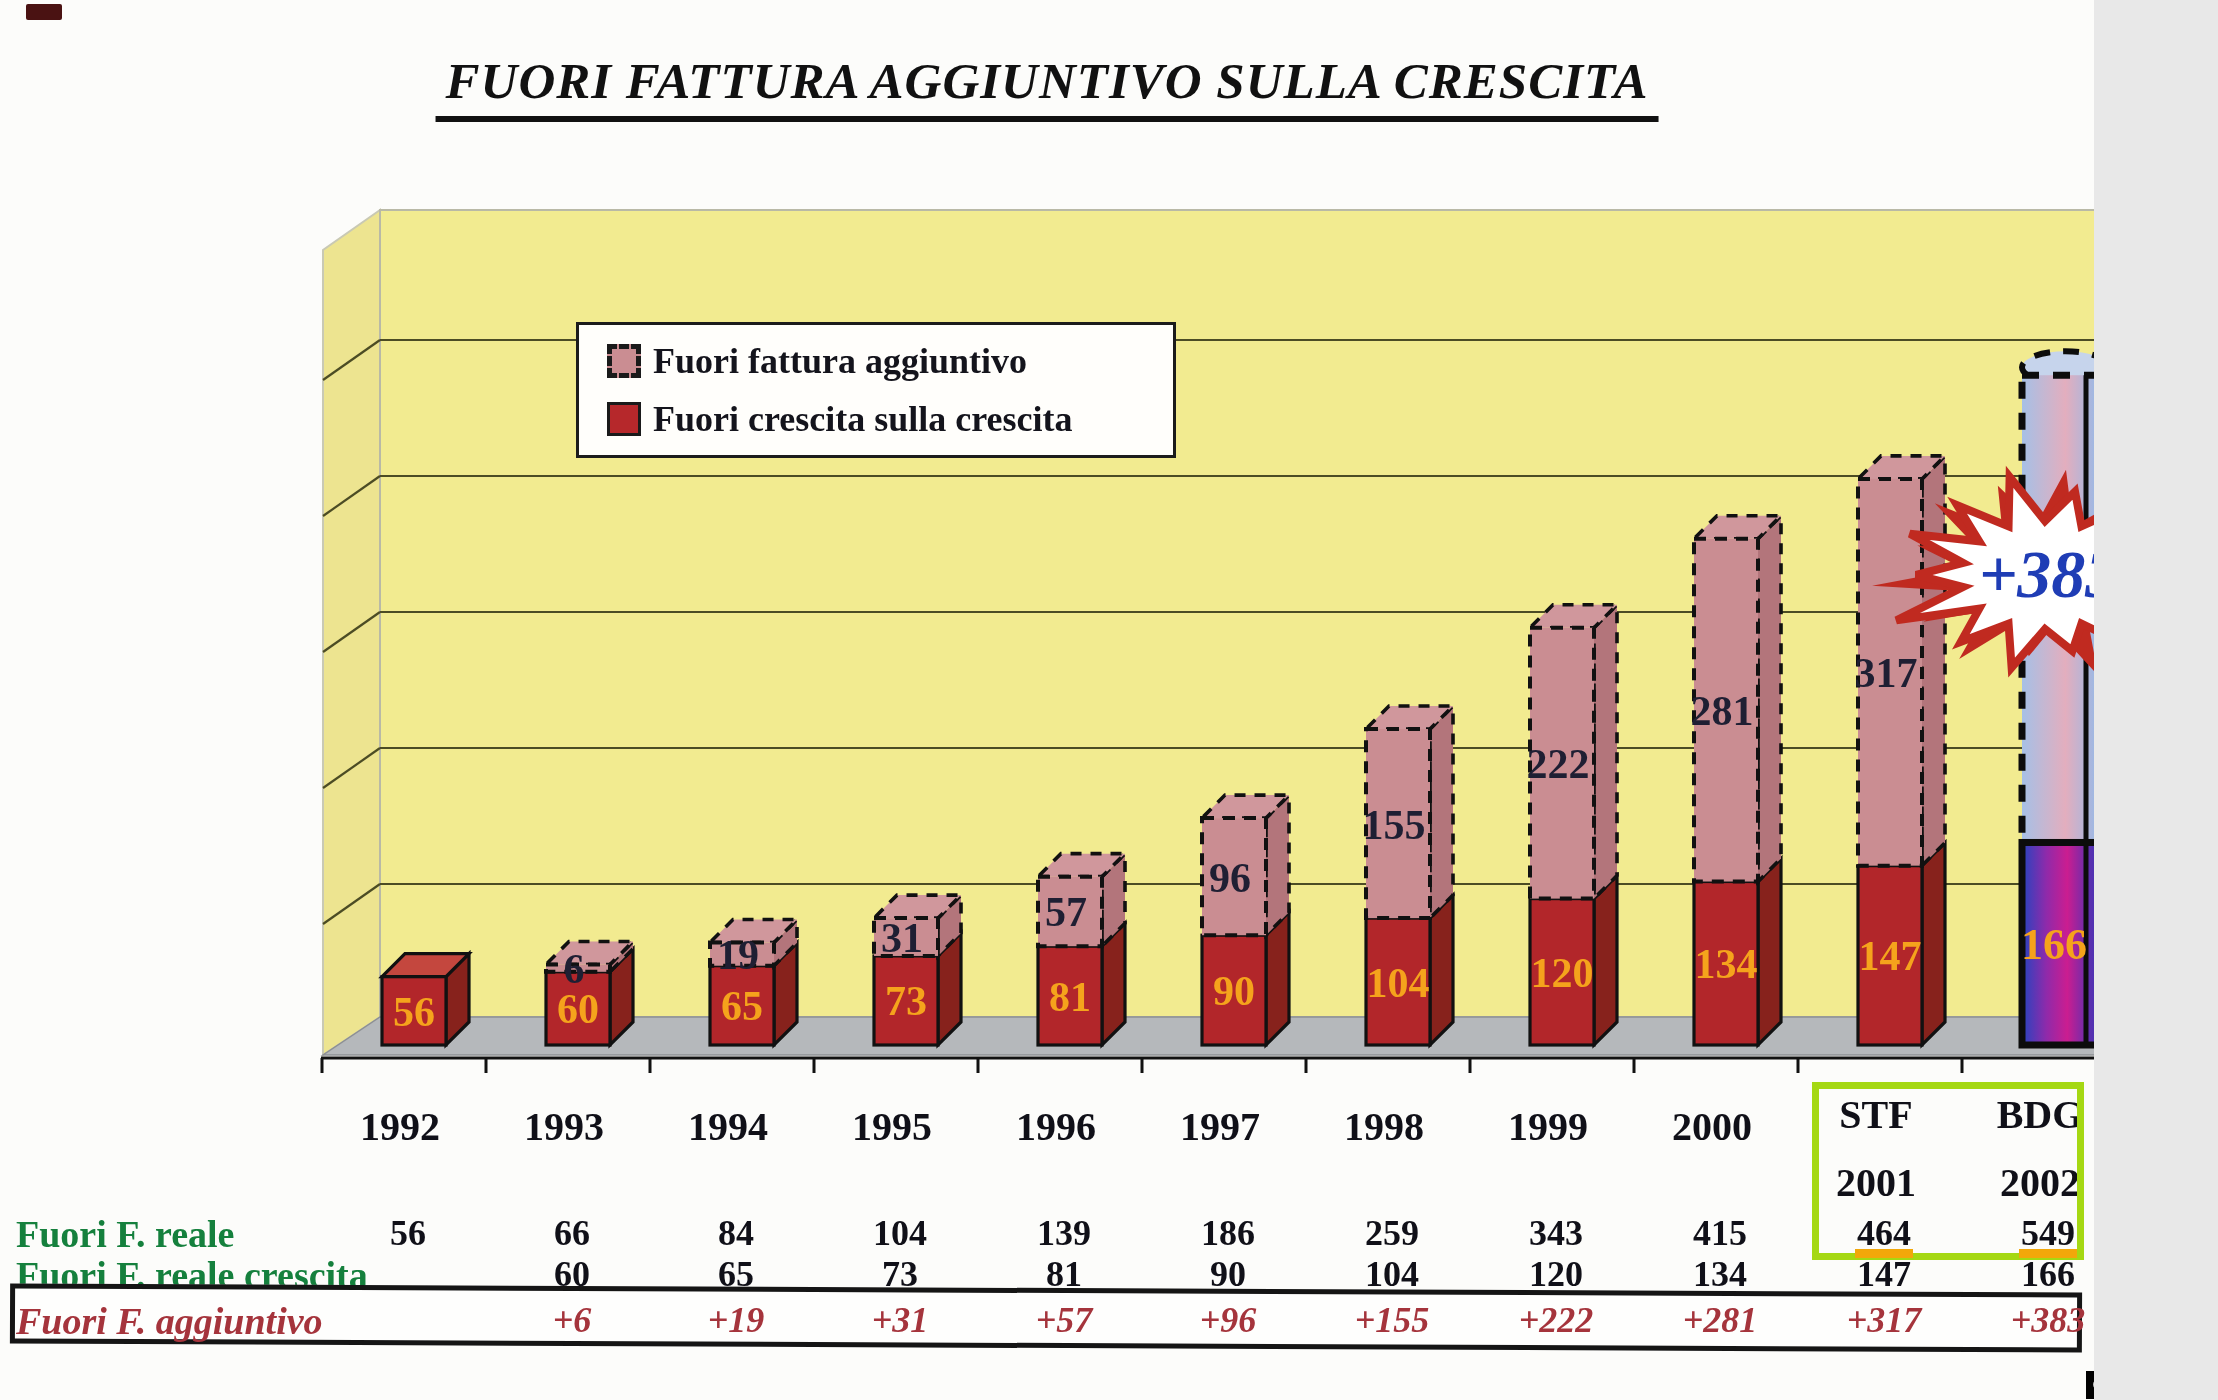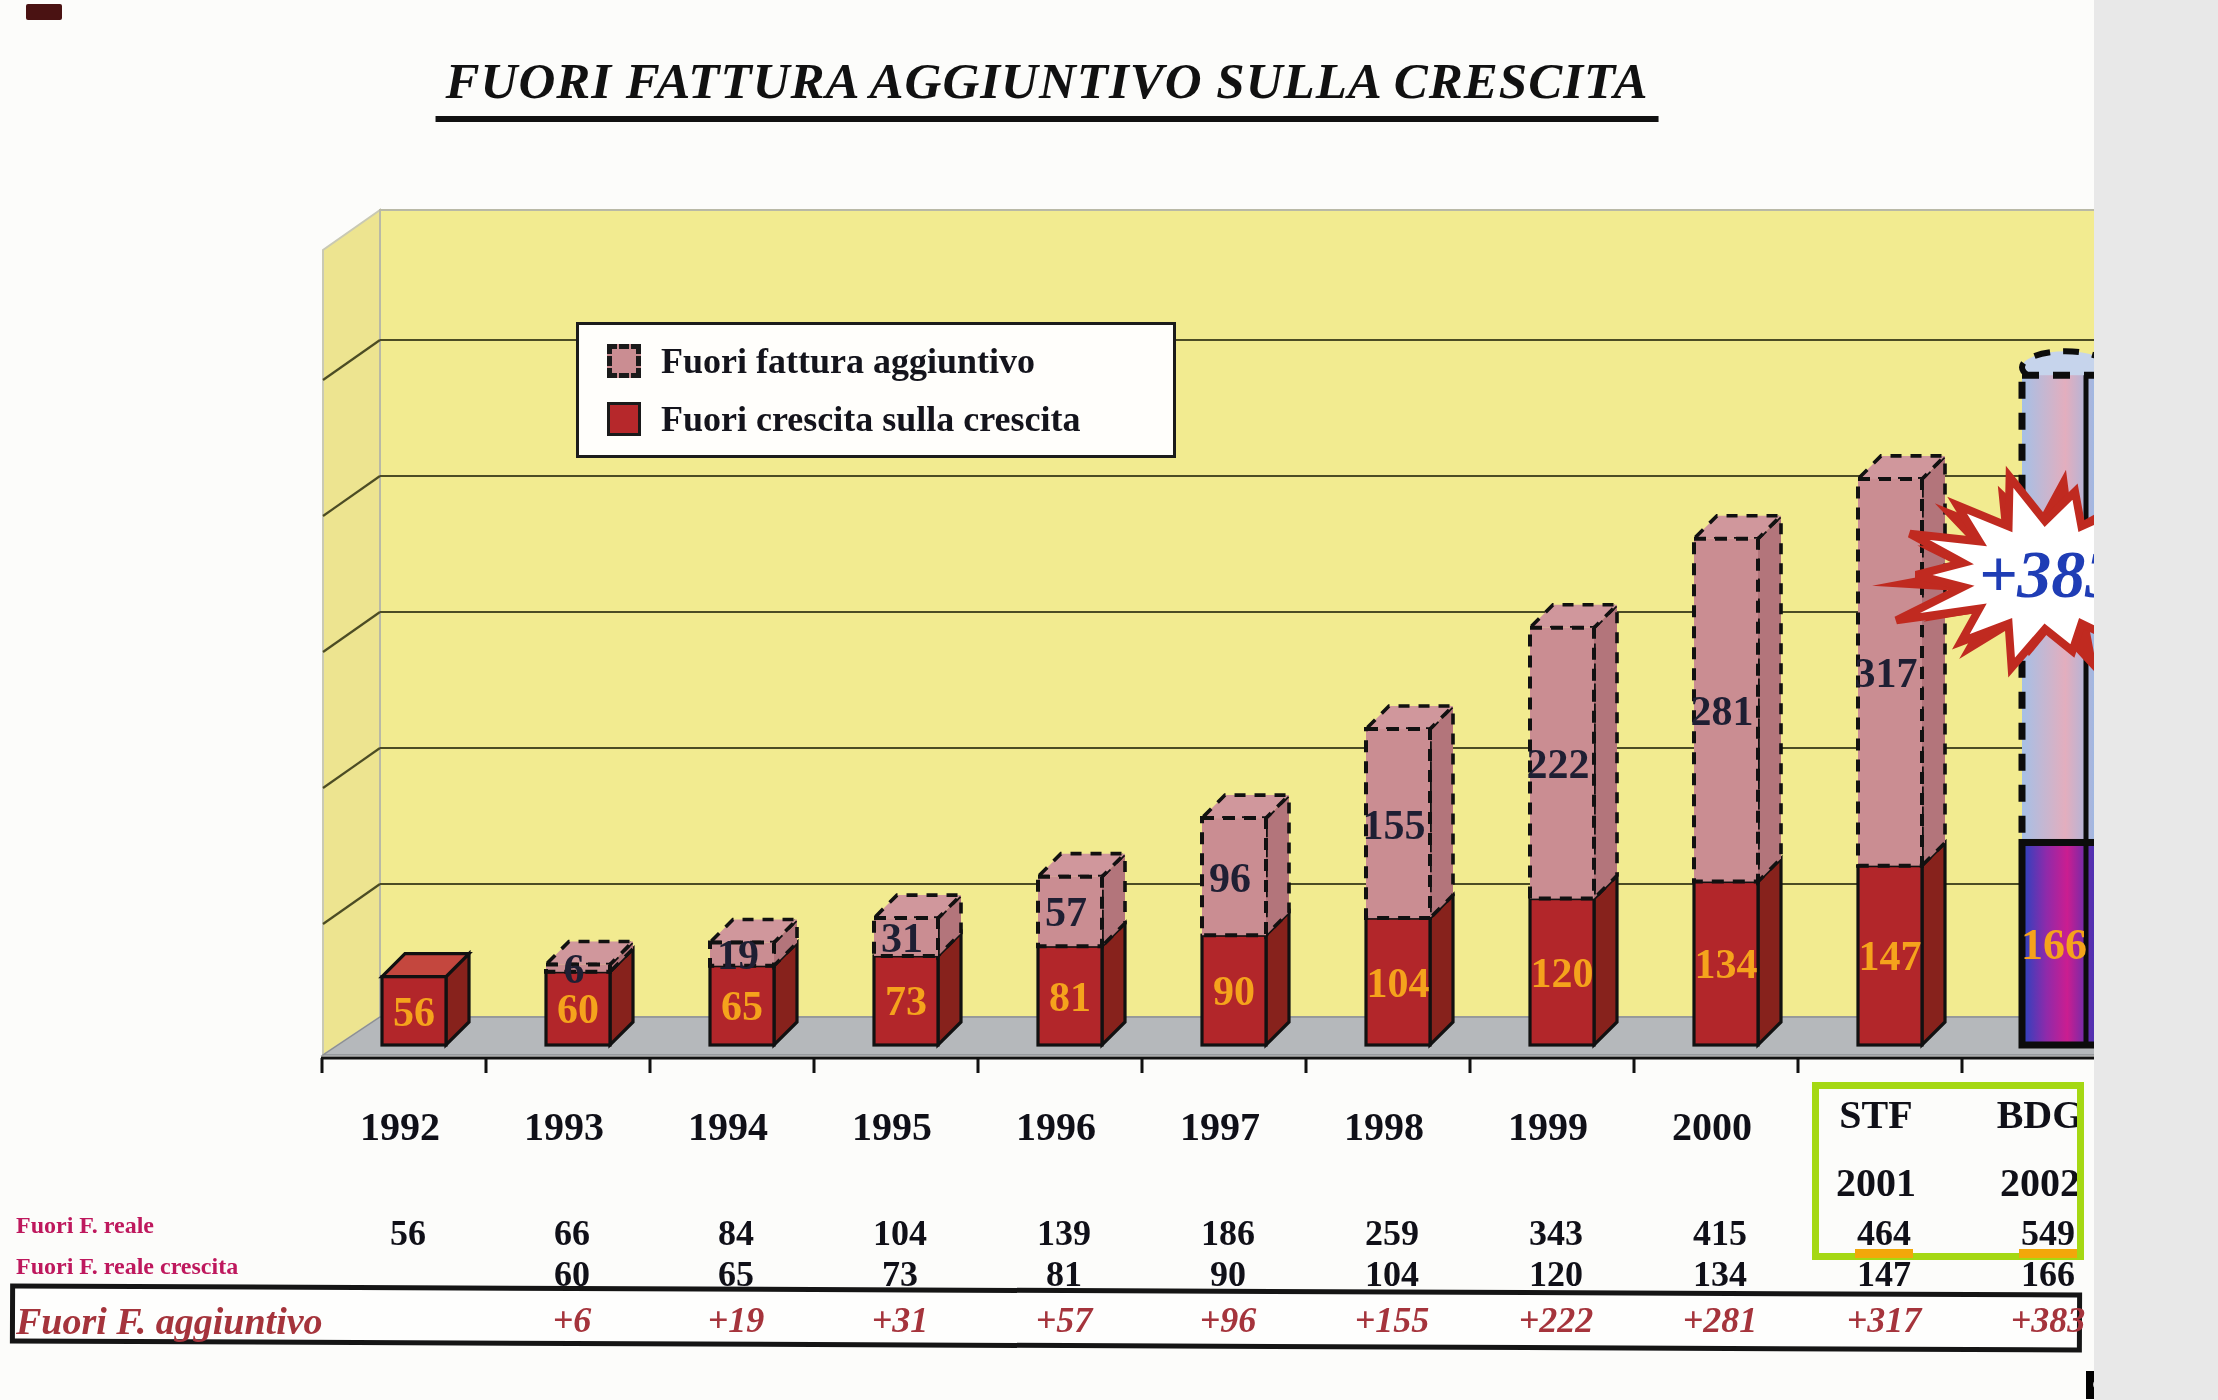"Fuori fattura aggiuntivo" .legend-row { gap: 20px -> 12px }
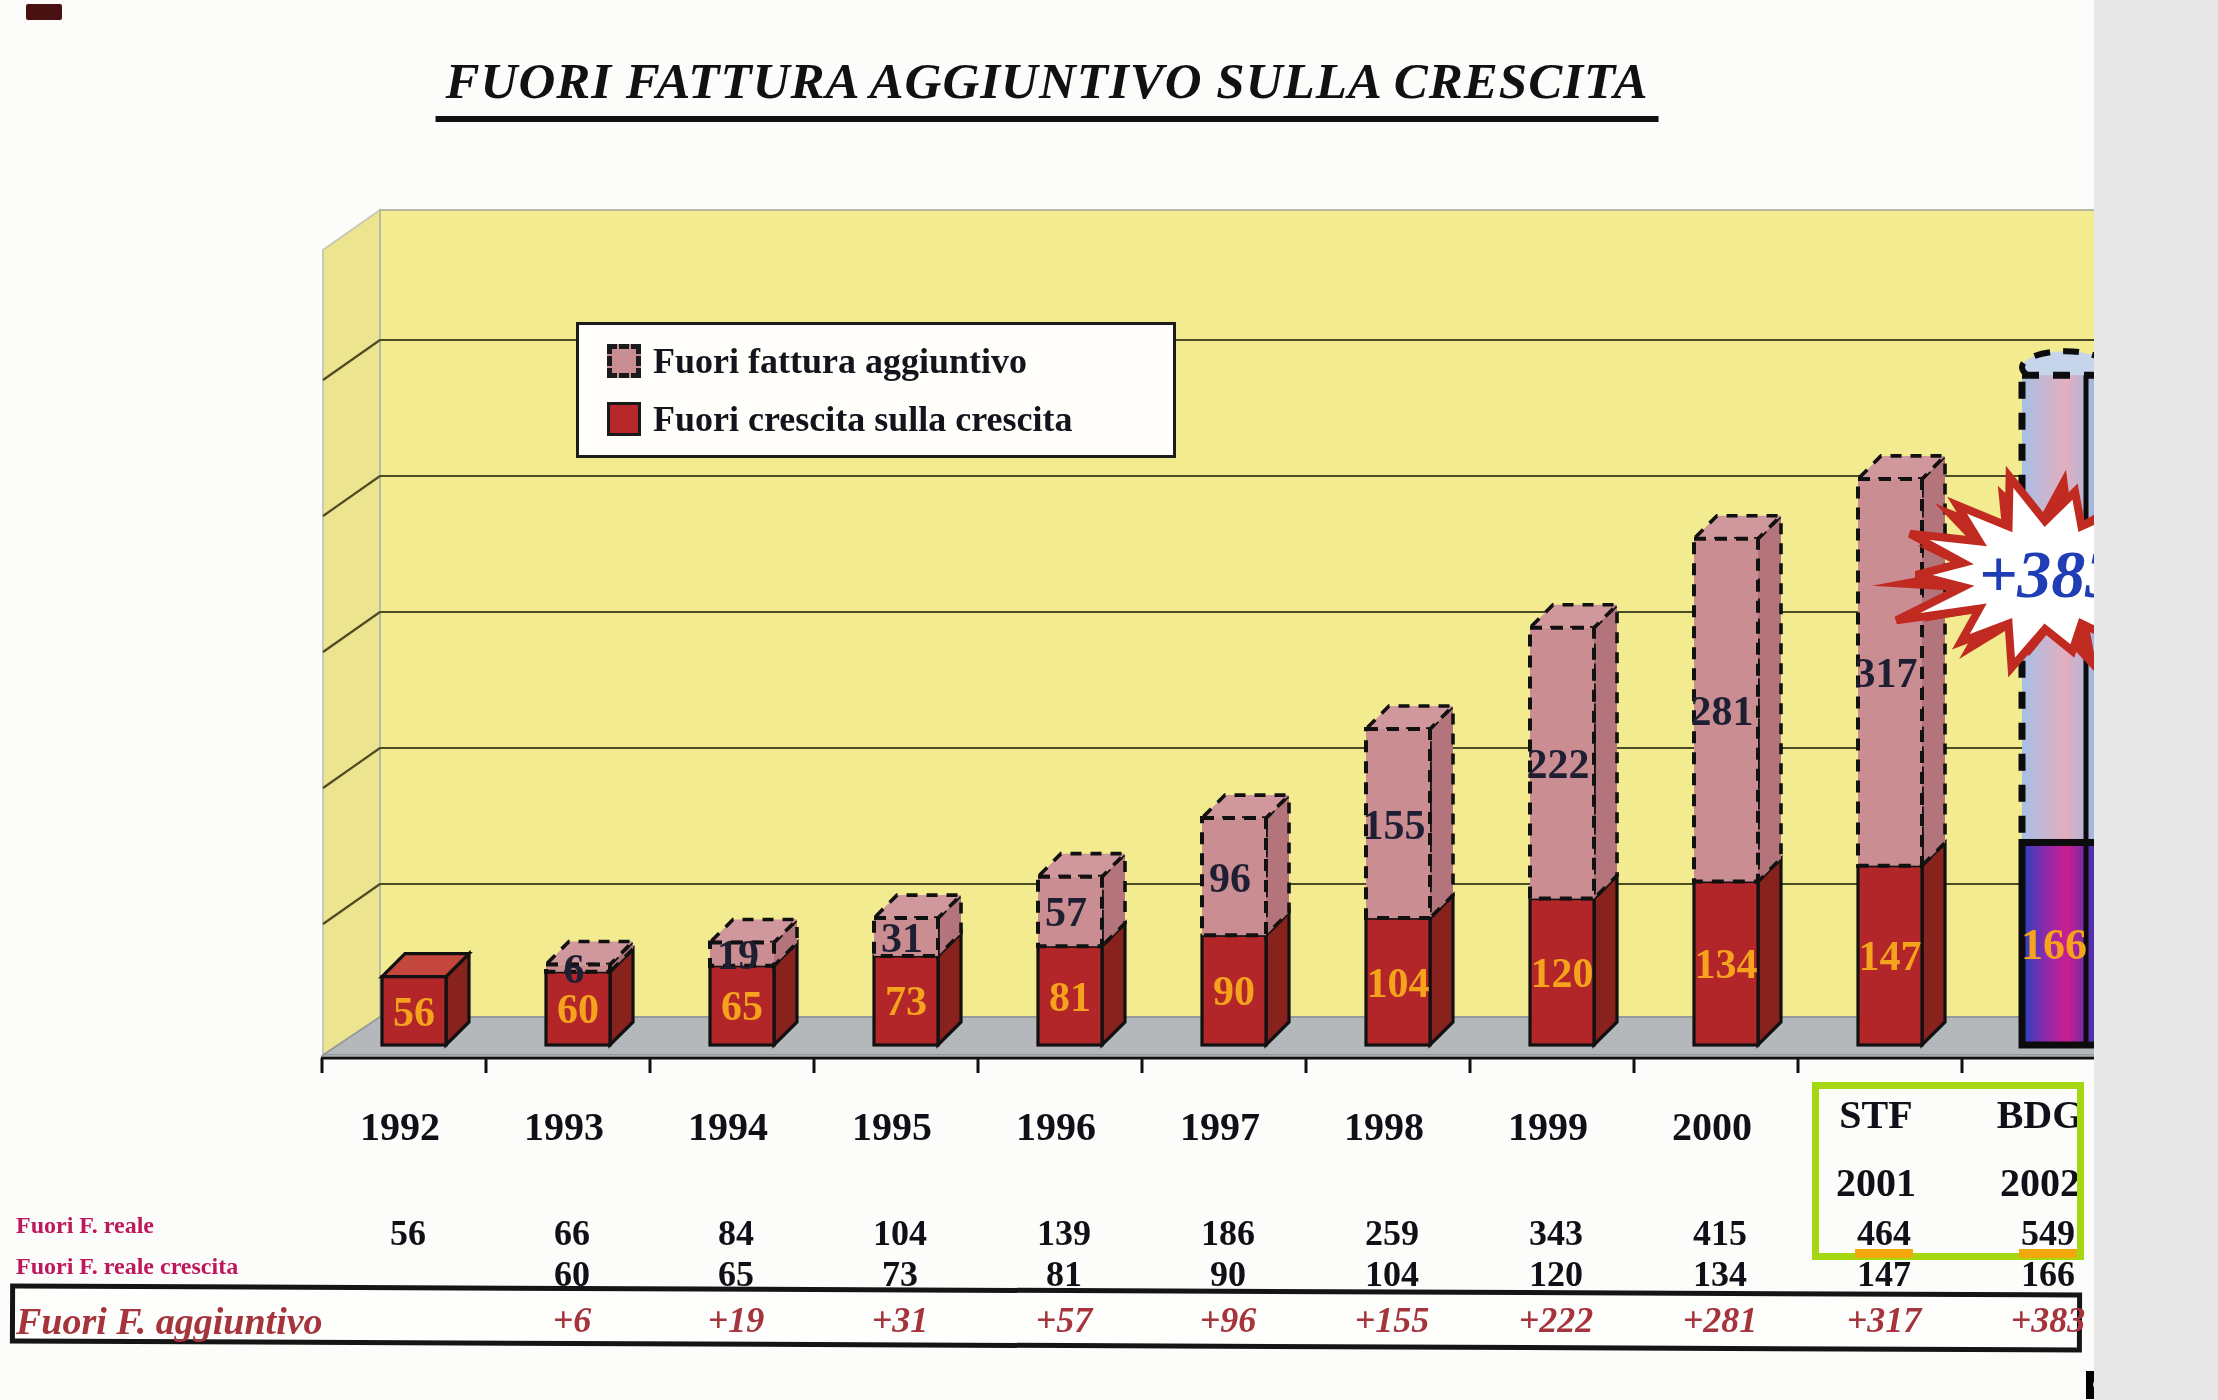"Fuori F. reale" .trow-label { color: #be185d -> #15803d; font-size: 24px -> 38px }
